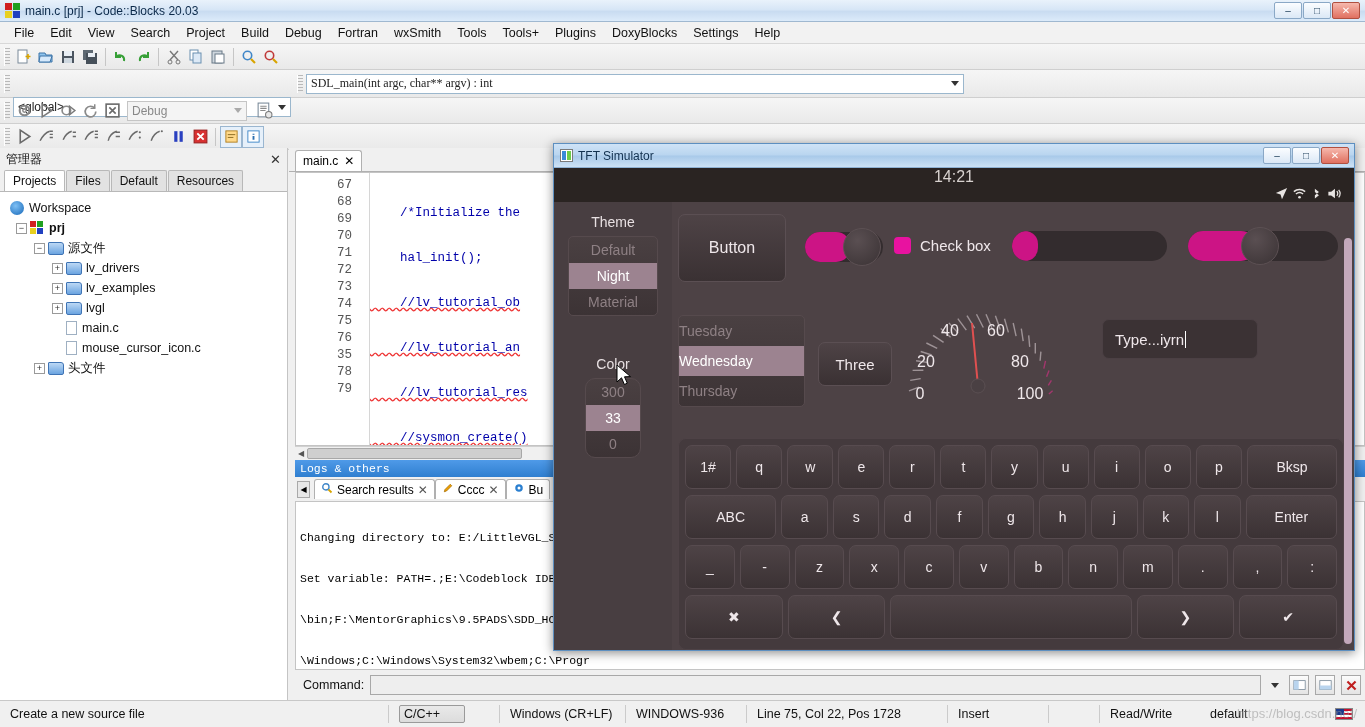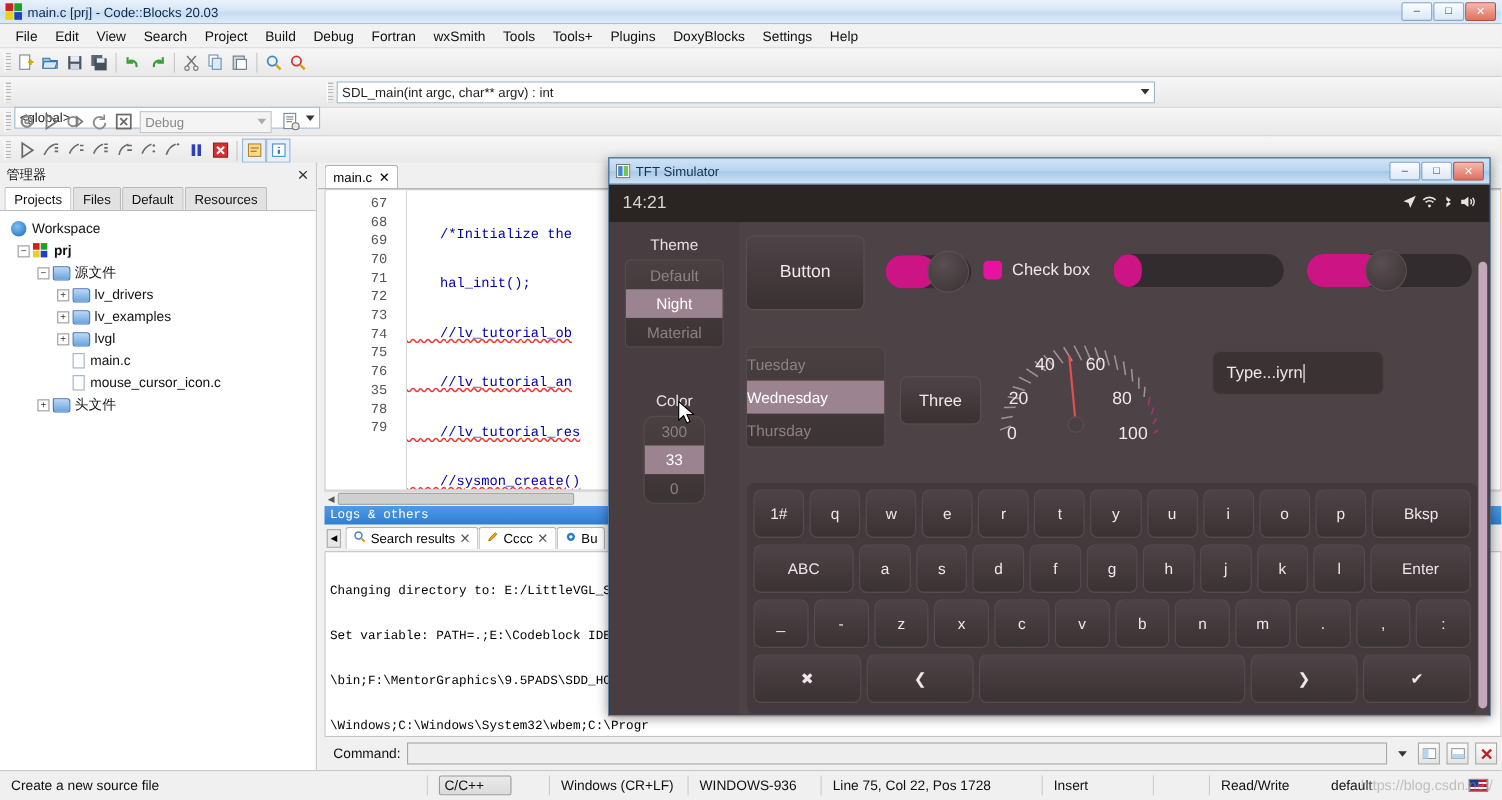"SDL_main(int argc, char** argv) :" div.tb-field { font-family: none -> Liberation Serif, serif; width: 744px -> 658px }
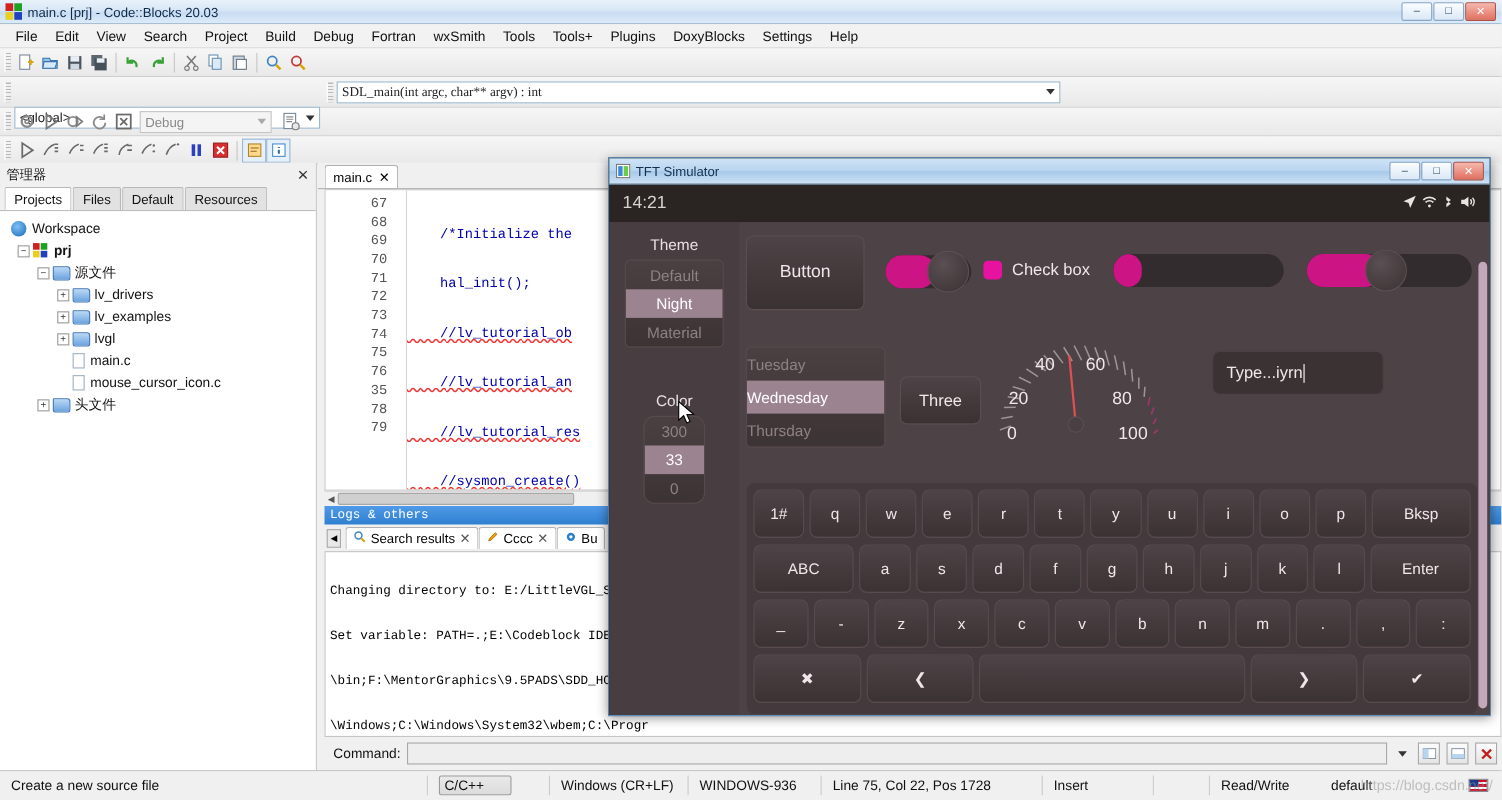"14:21" #sim-status { flex-direction: none -> column }
